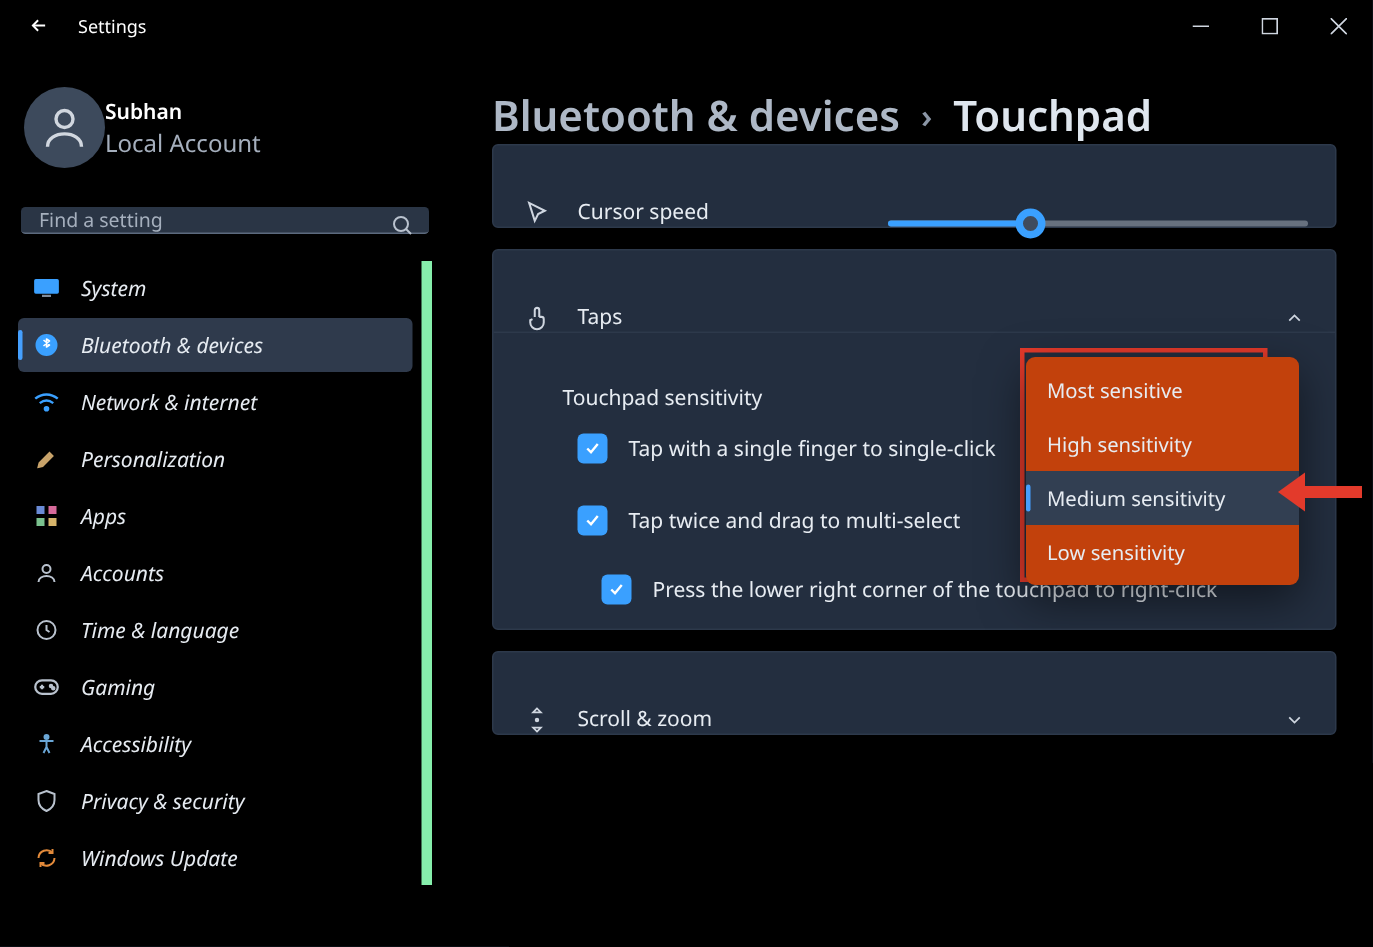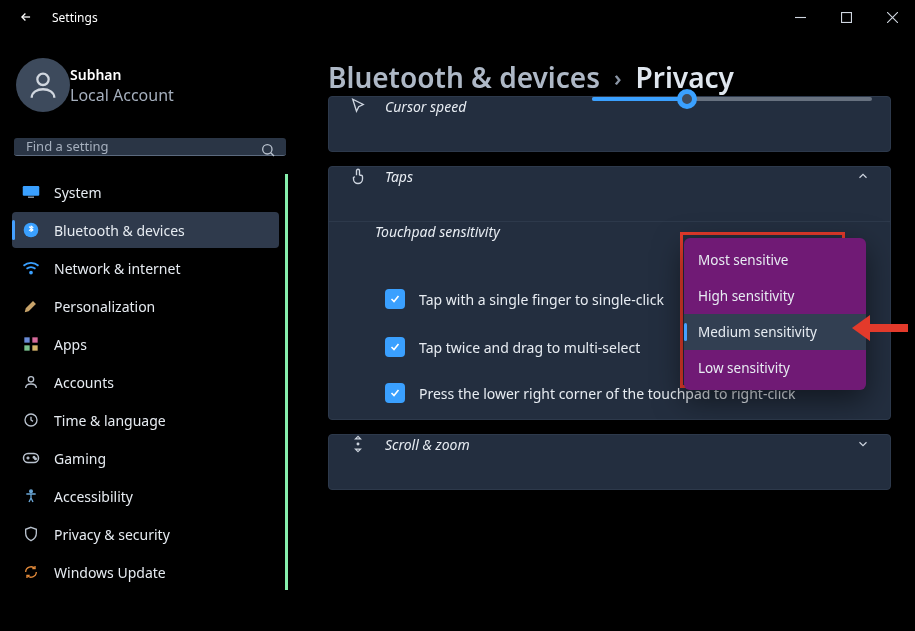"Privacy" span { text: Privacy -> Touchpad }
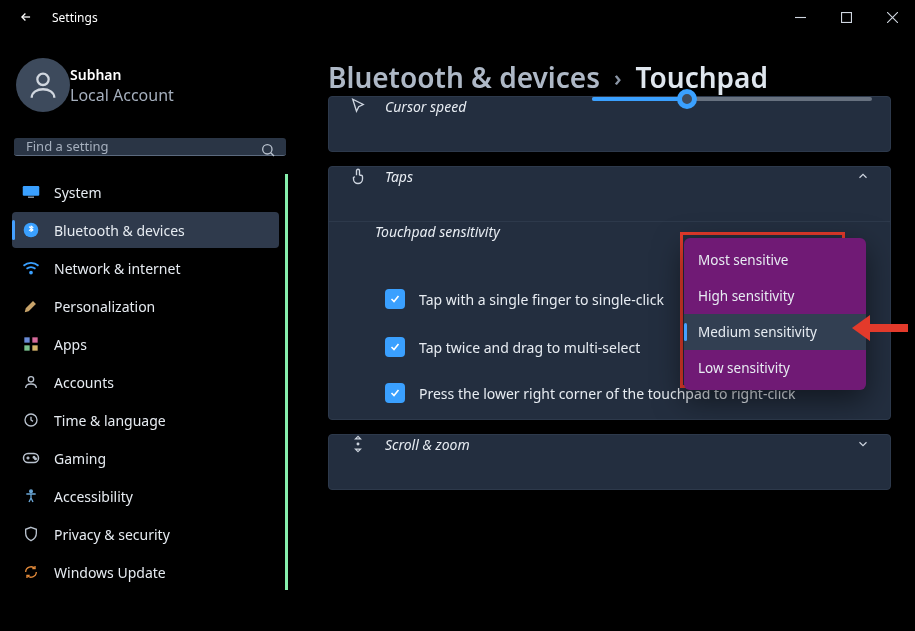"Cursor speed" .row { align-items: flex-start -> flex-end; font-style: italic -> none }
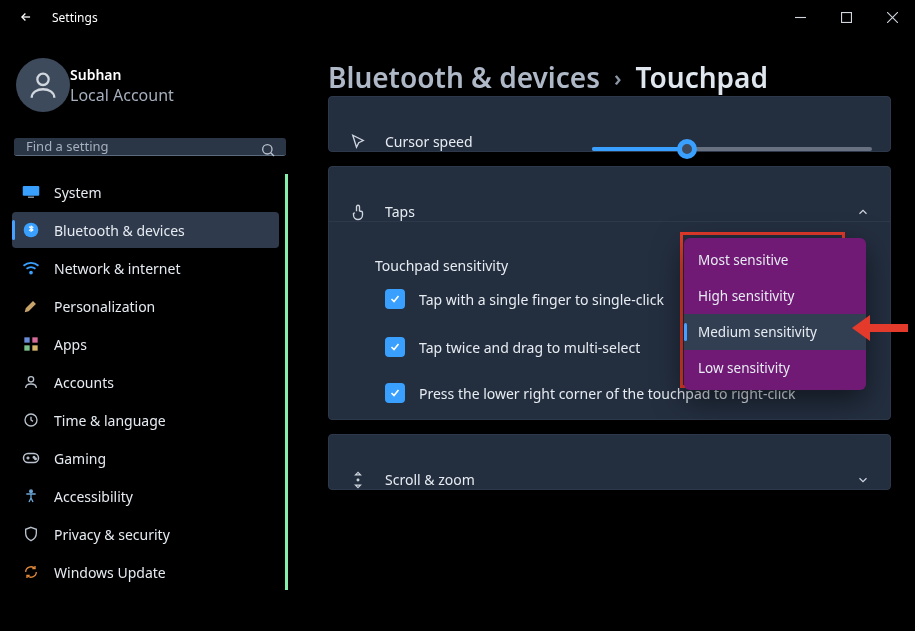"System" .nav { border-right: 3px solid #86efac -> 7px solid #86efac; font-style: none -> italic }
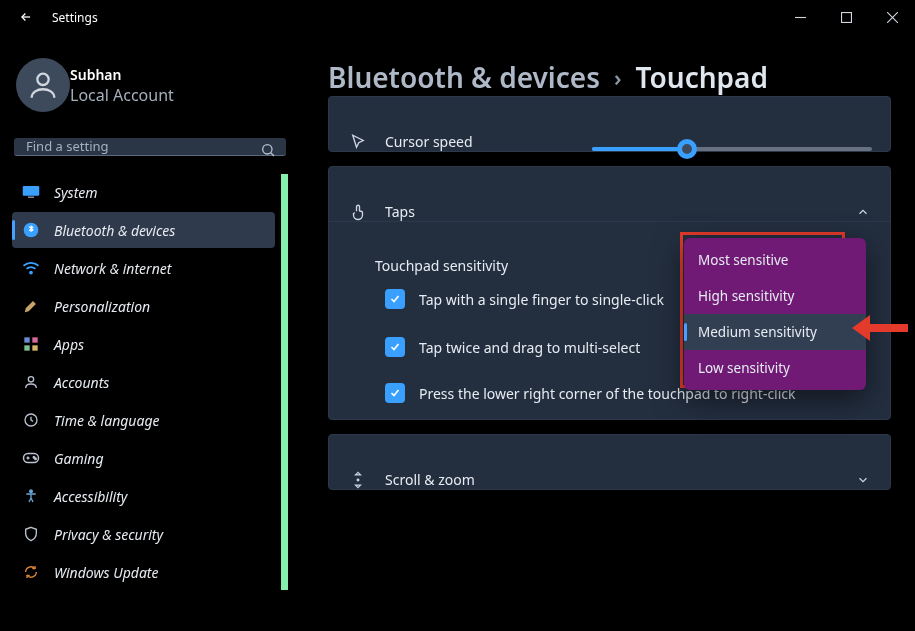"Most sensitive" .dropdown { background: #701a75 -> #c2410c }
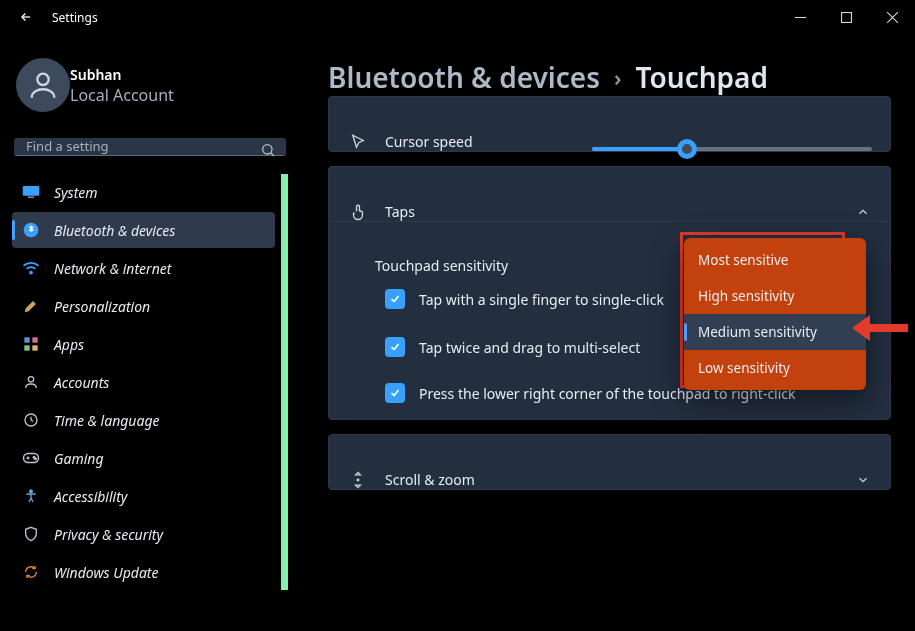"Press the lower right corner" div.subrow { margin-left: none -> 16px }
